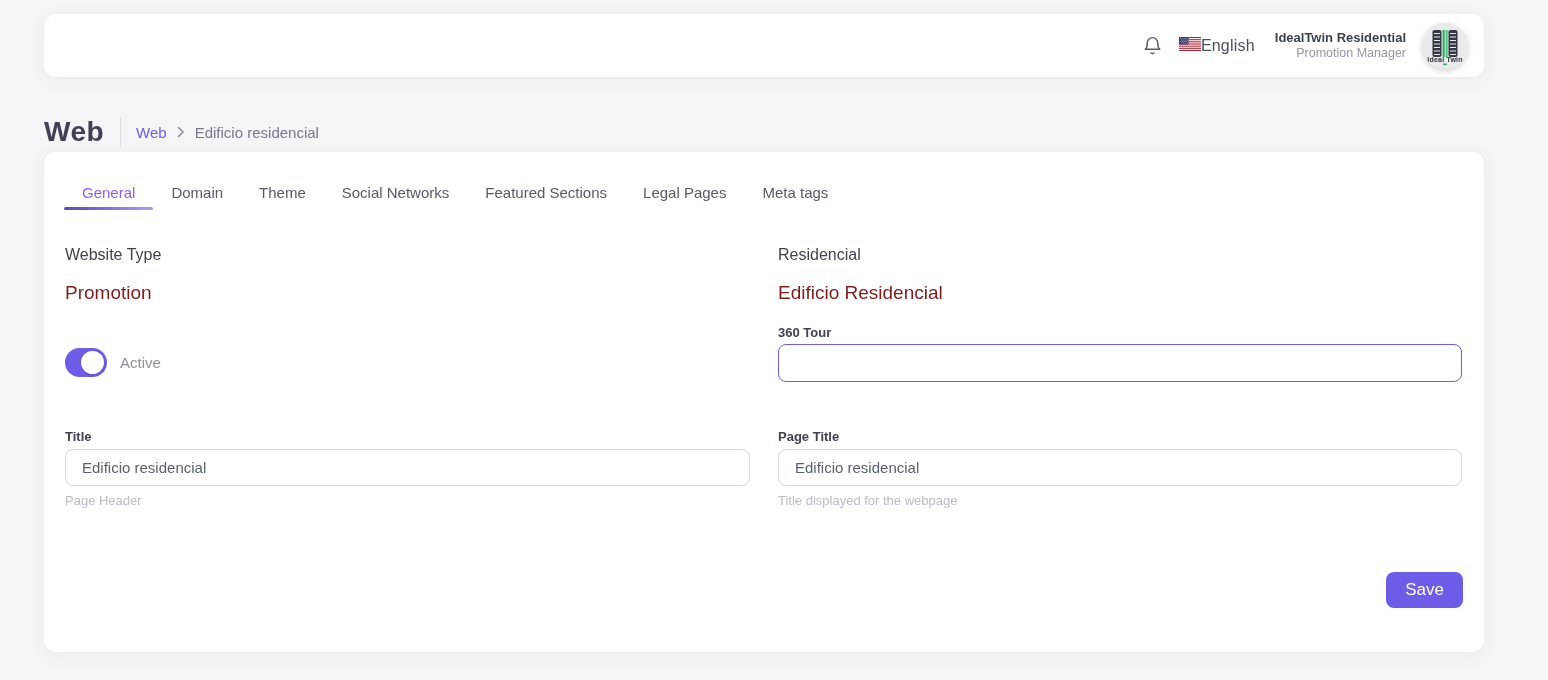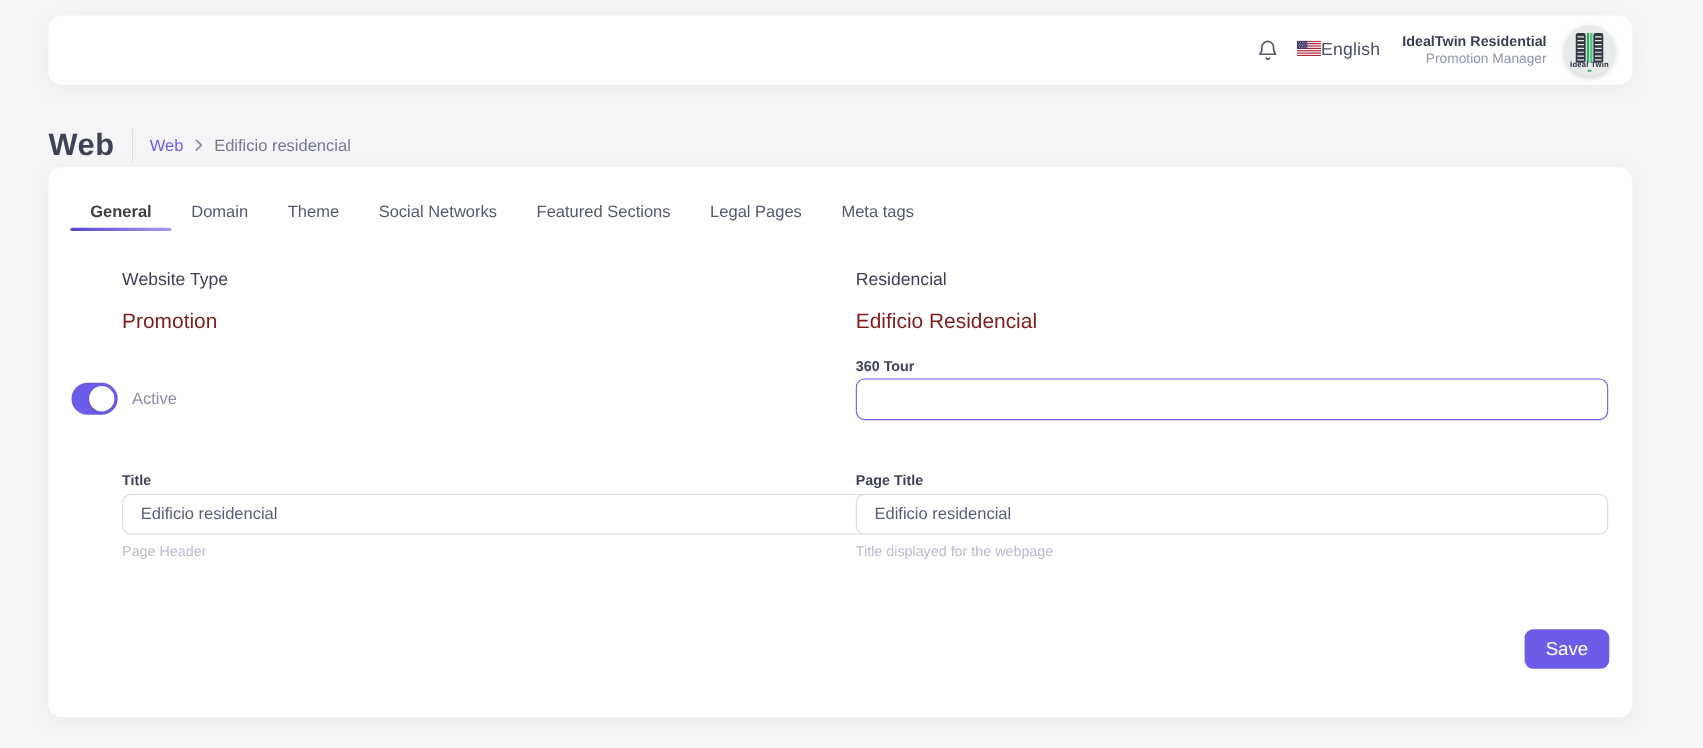"General" .tab.active { color: #404040 -> #8b5cf6; font-weight: bold -> none }
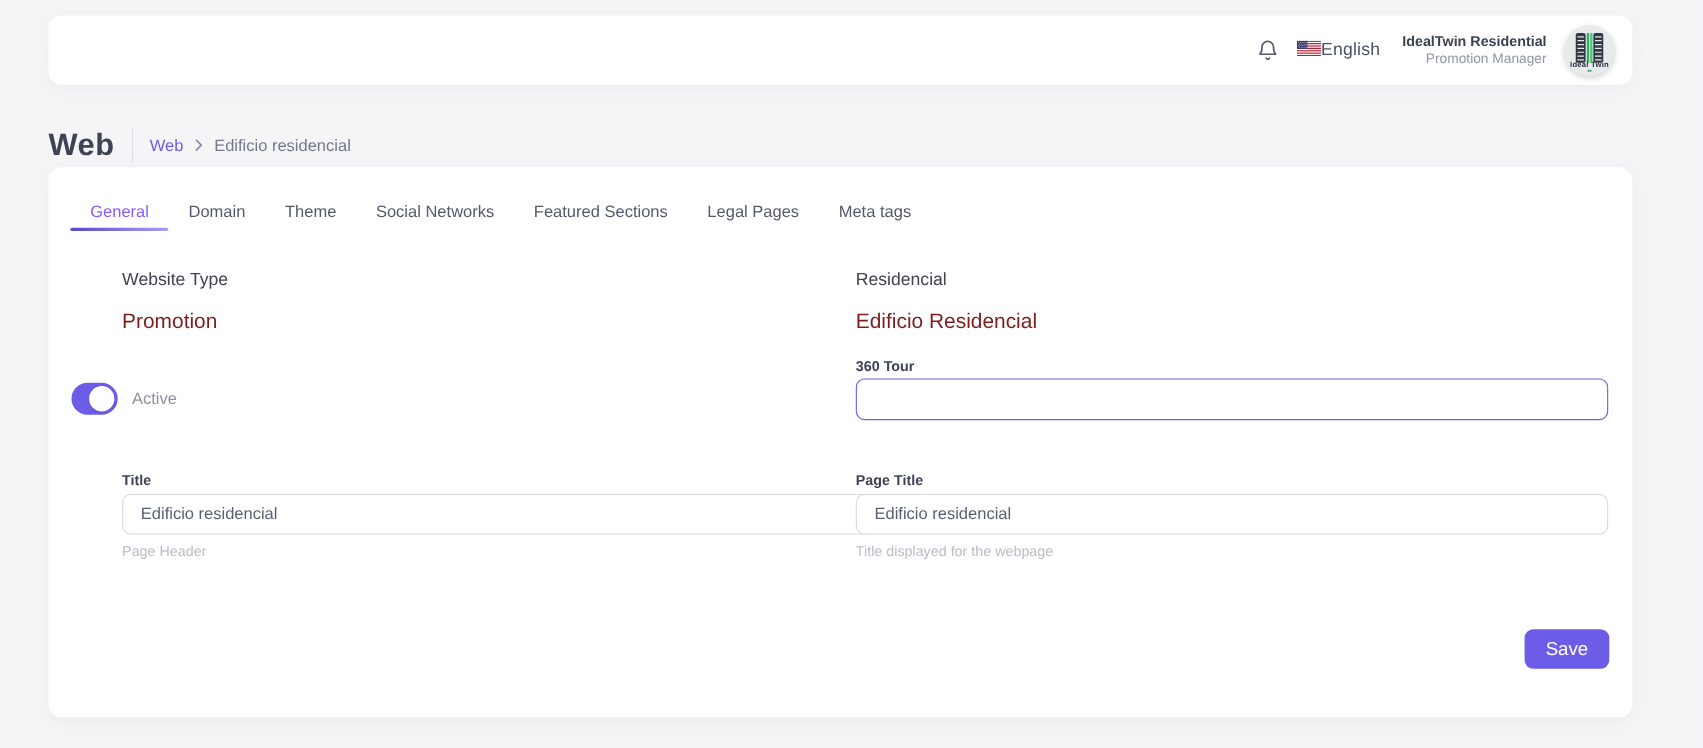"Website Type" .col-left { margin-left: 46px -> none }
